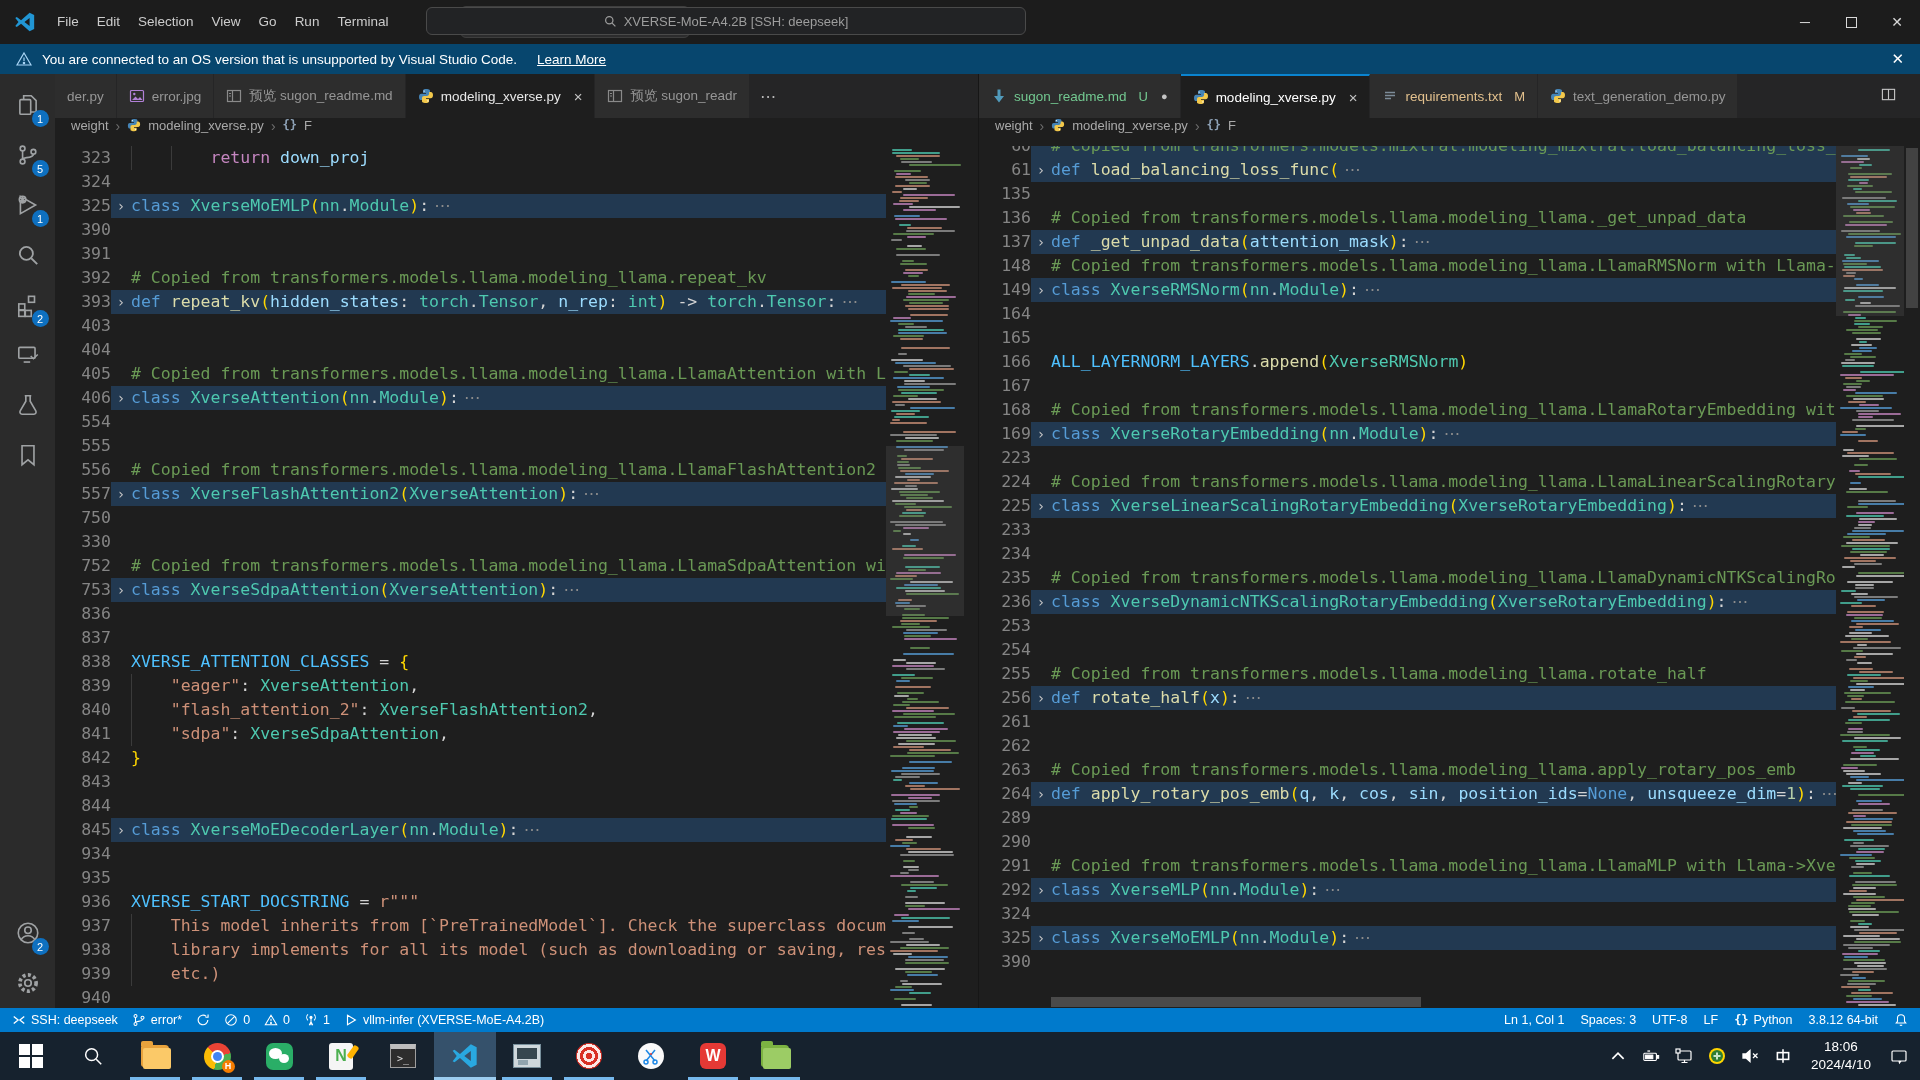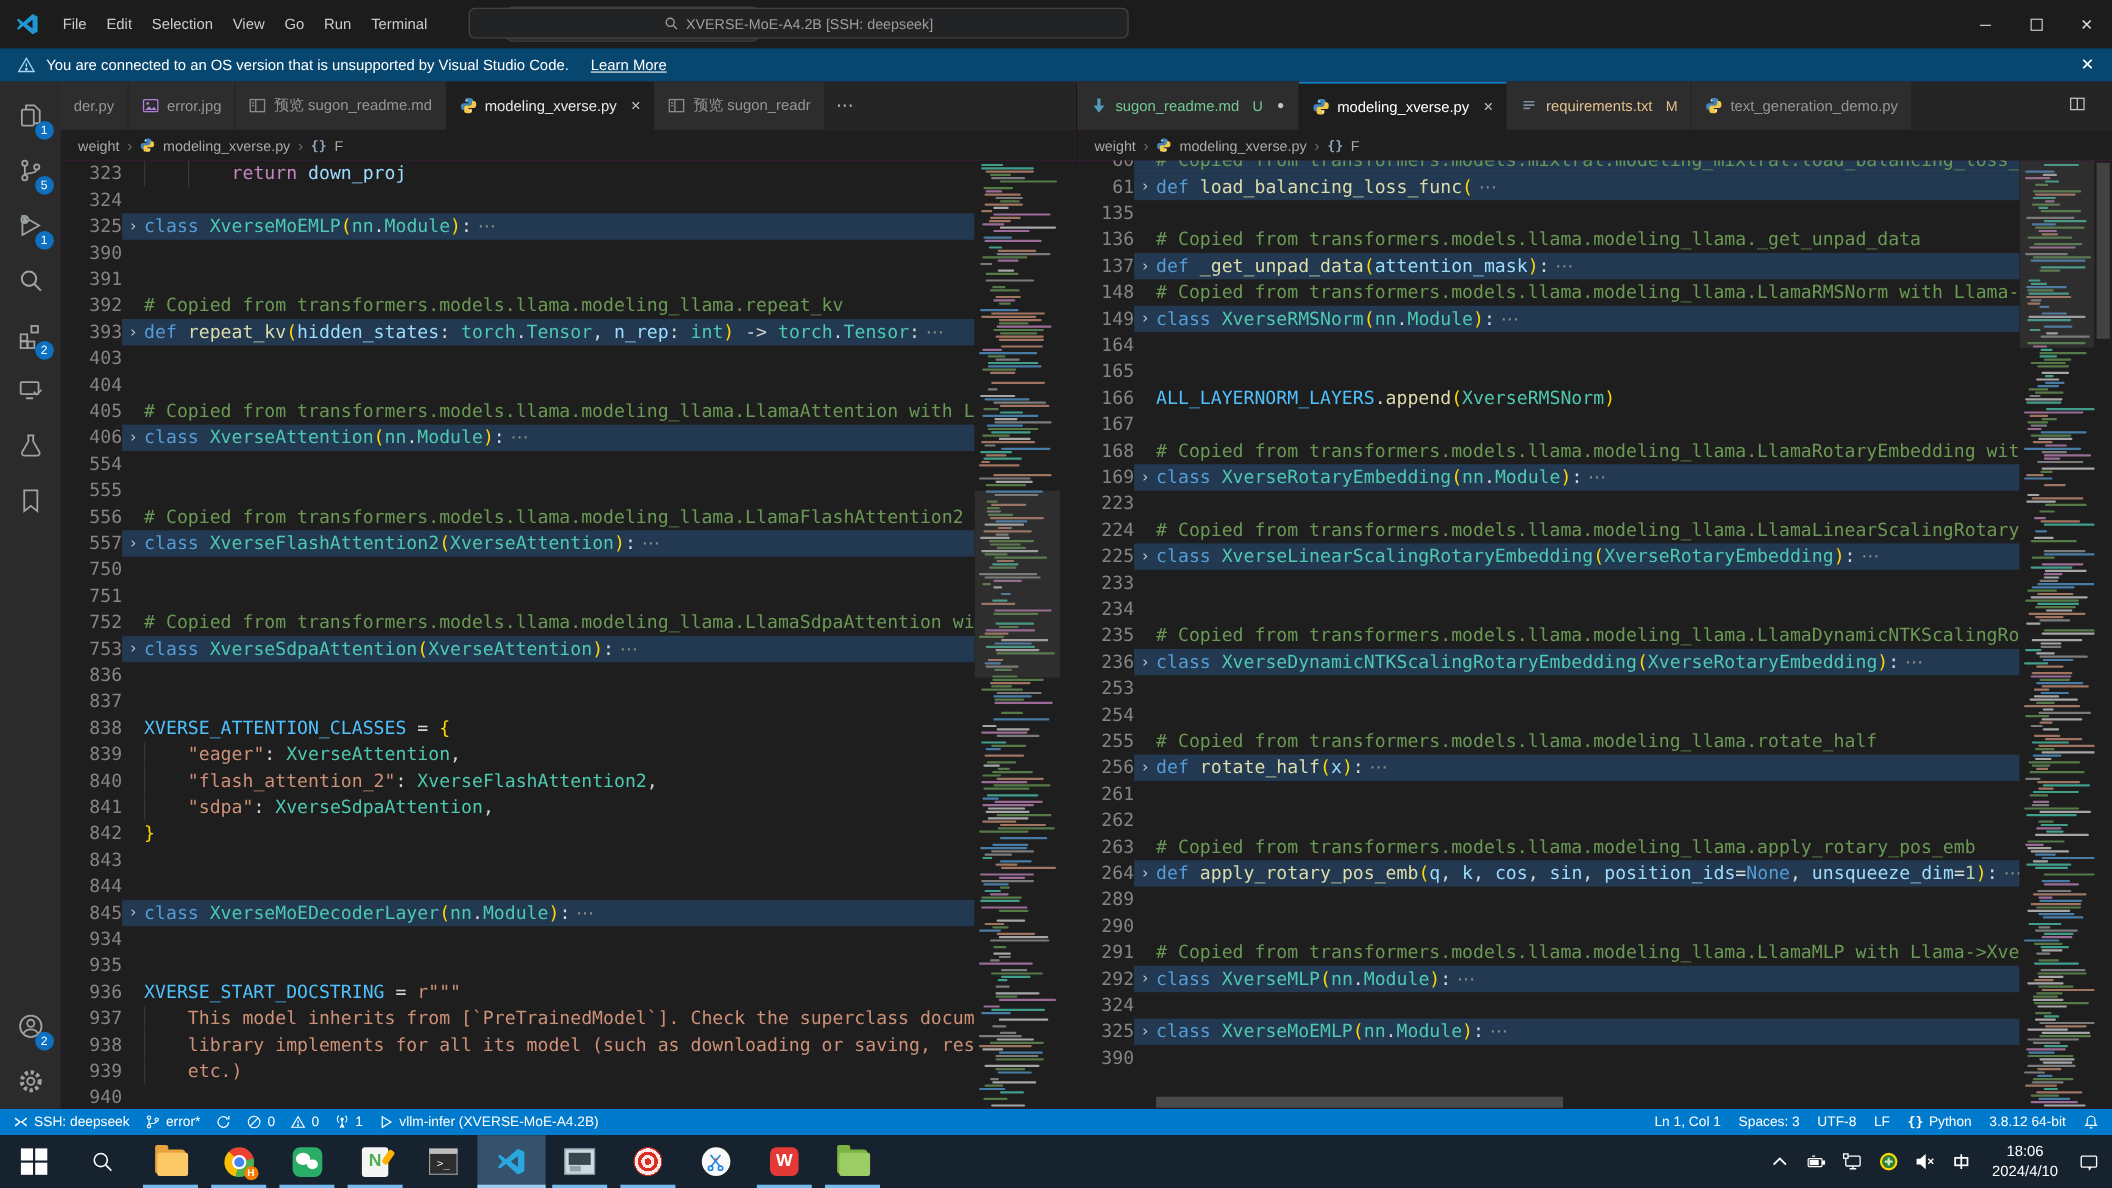"der.py" .group { background: #701a75 -> #eab308 }
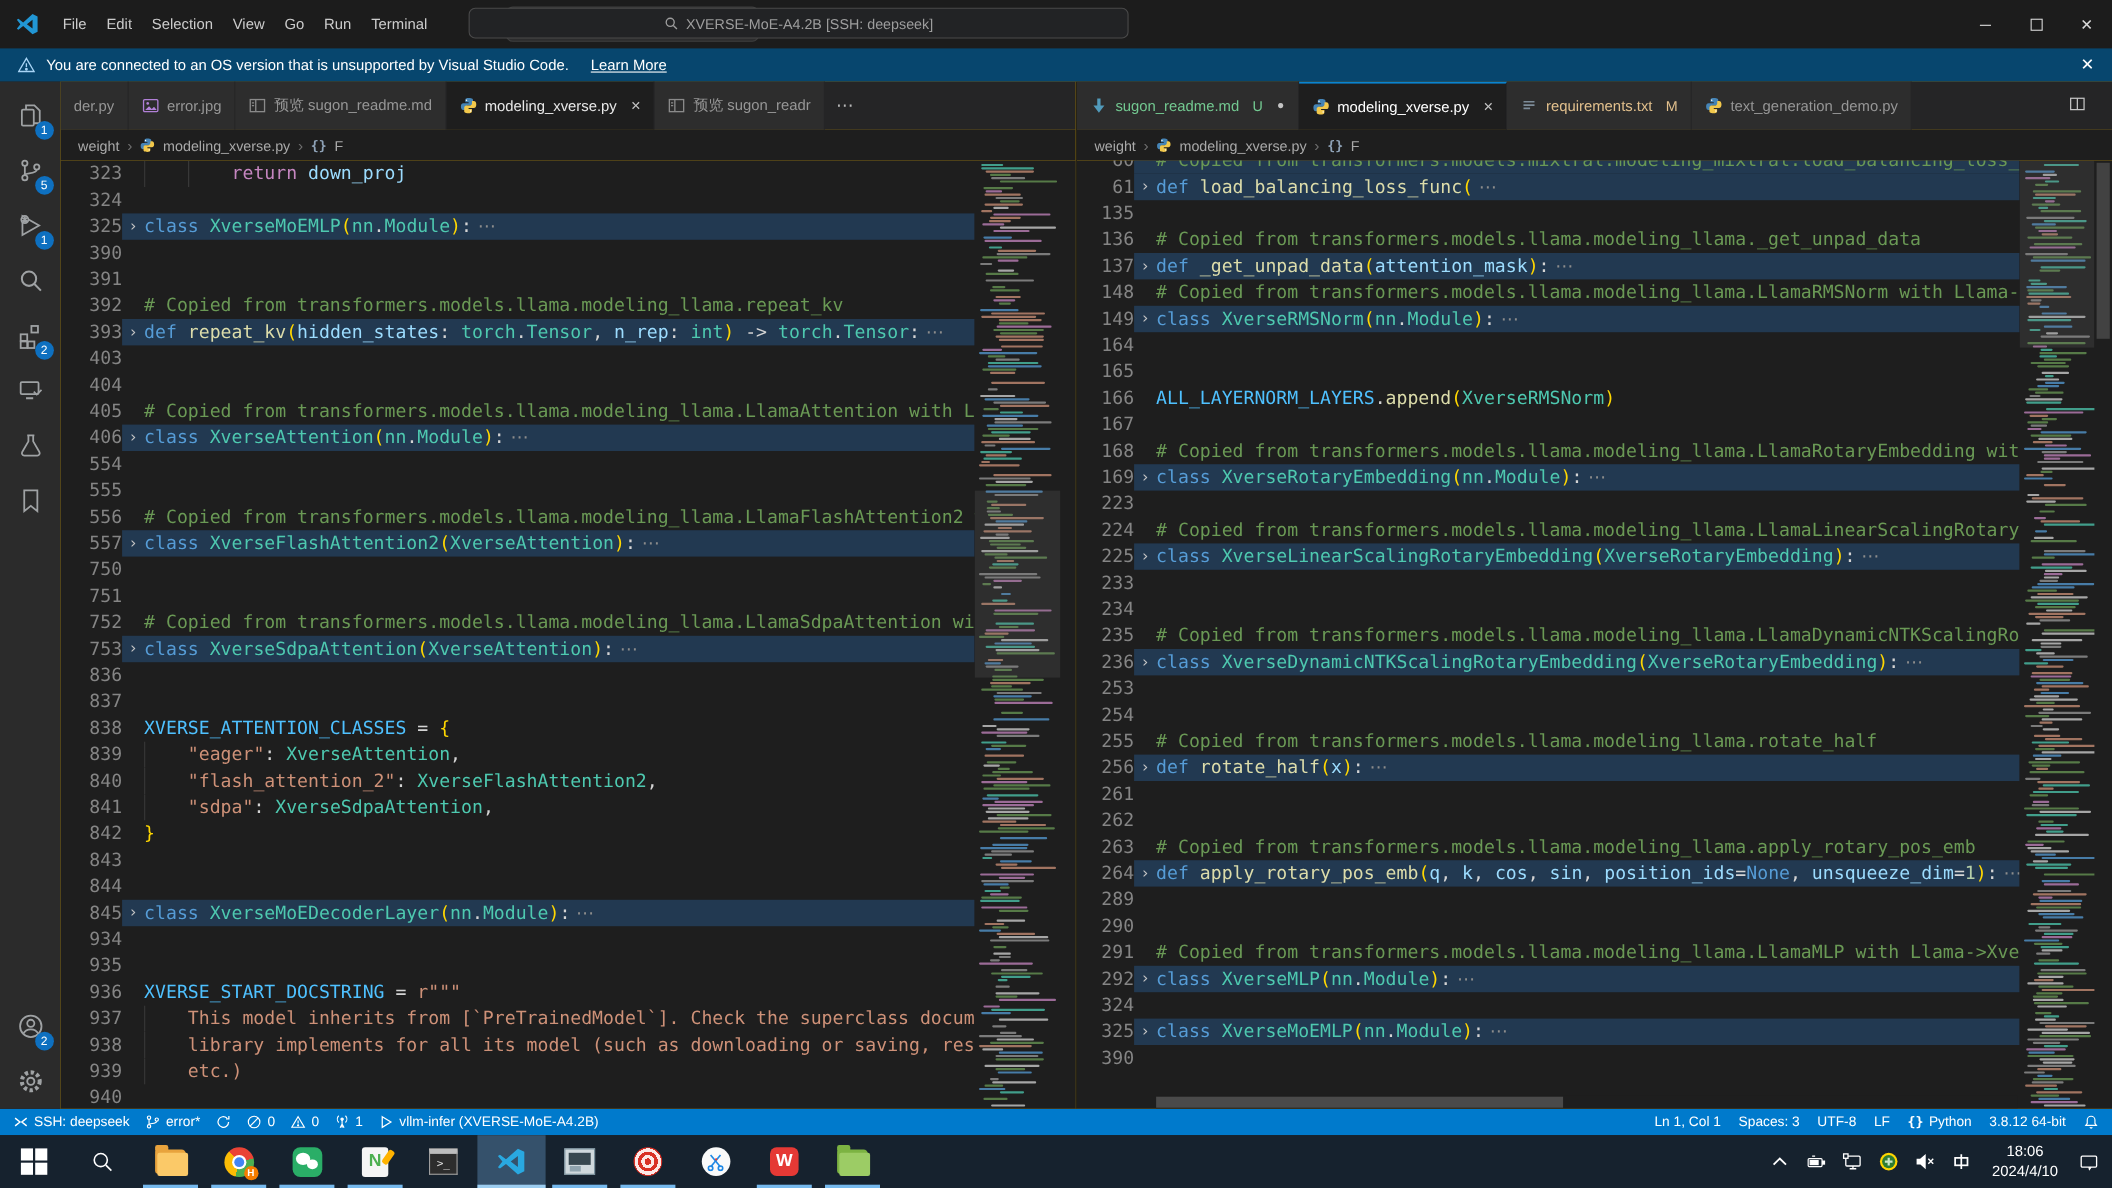"weight" .breadcrumbs { align-items: center -> none }
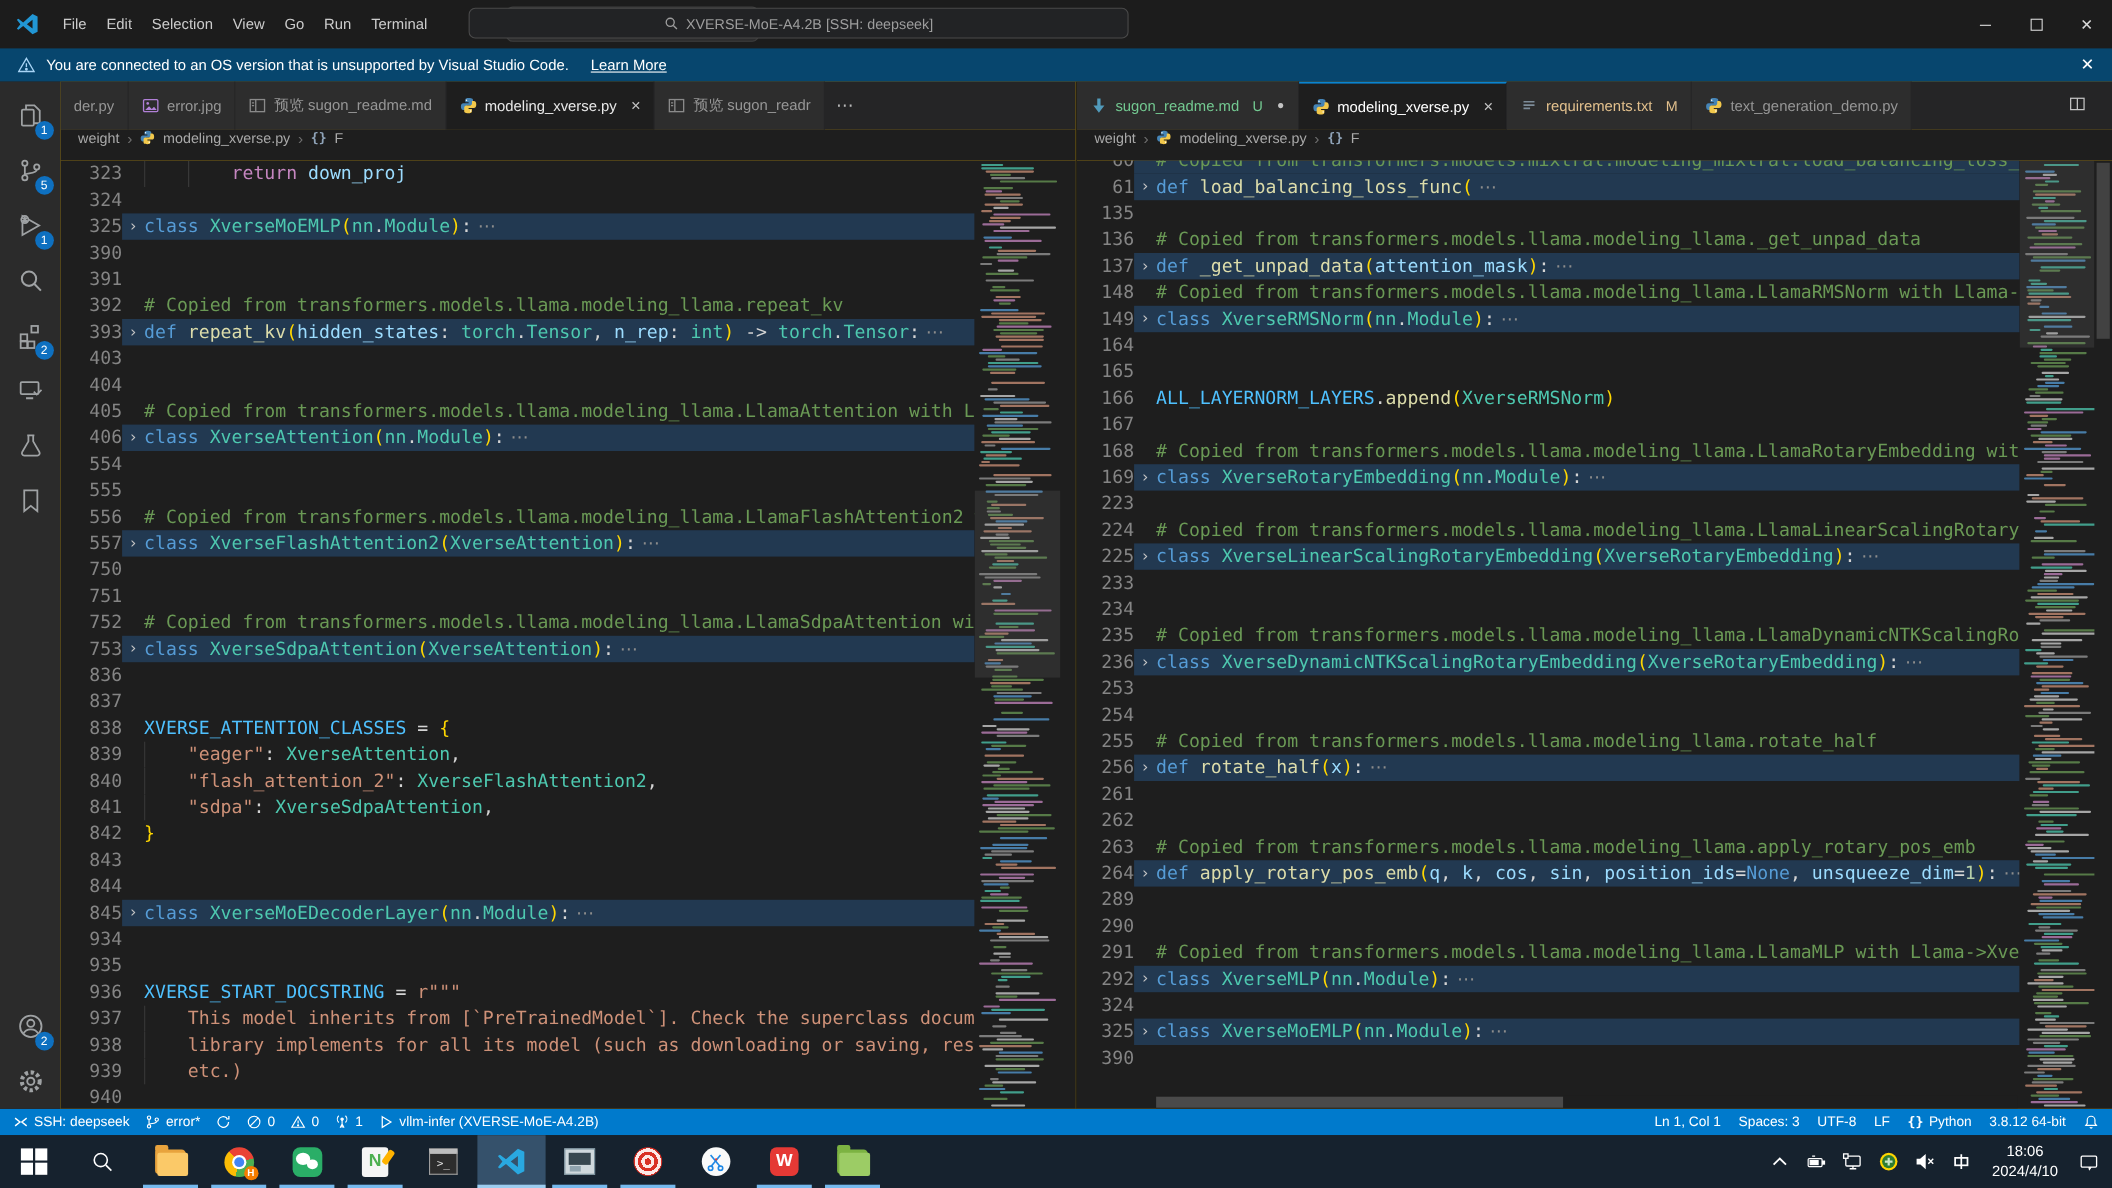"751" span.num { text: 751 -> 330 }
